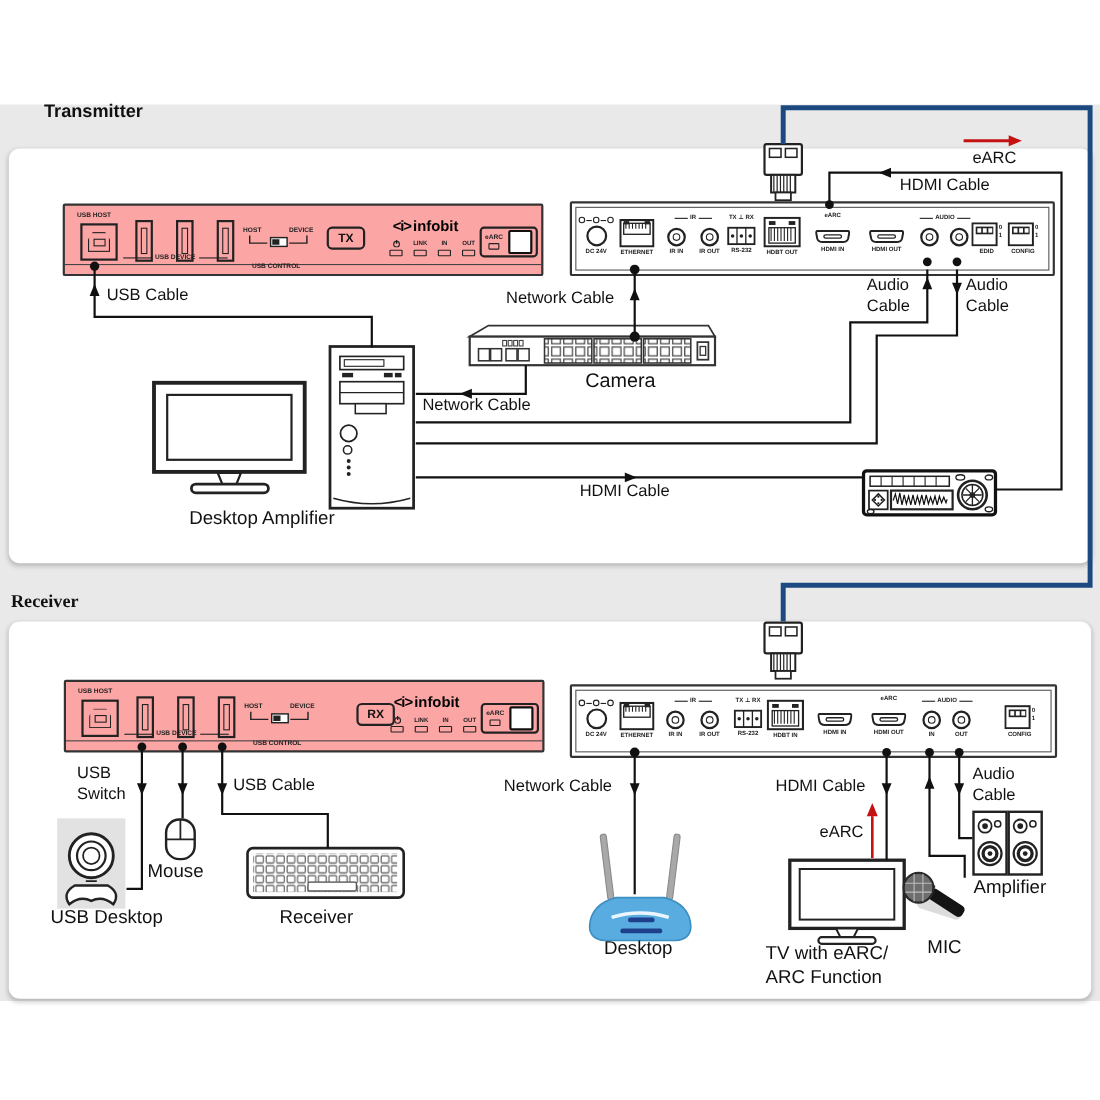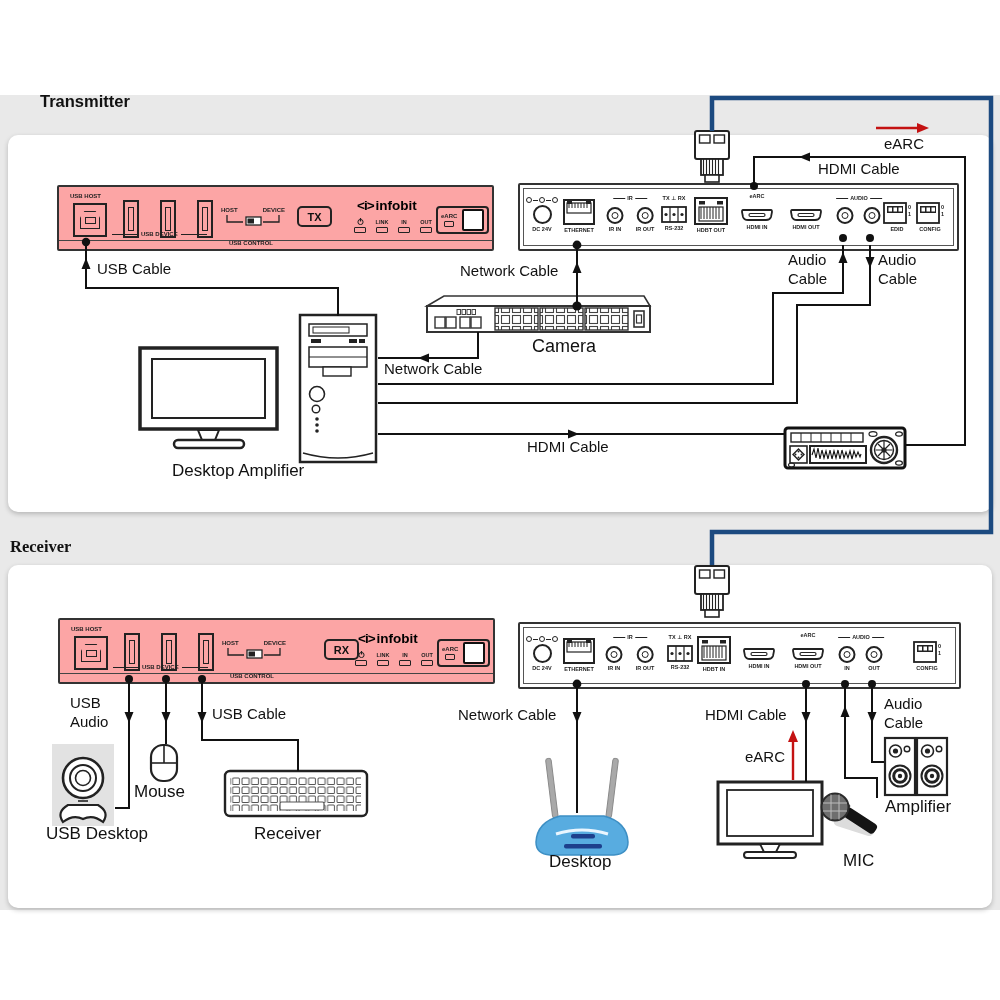"USB" div.lbl { text: Audio -> Switch }
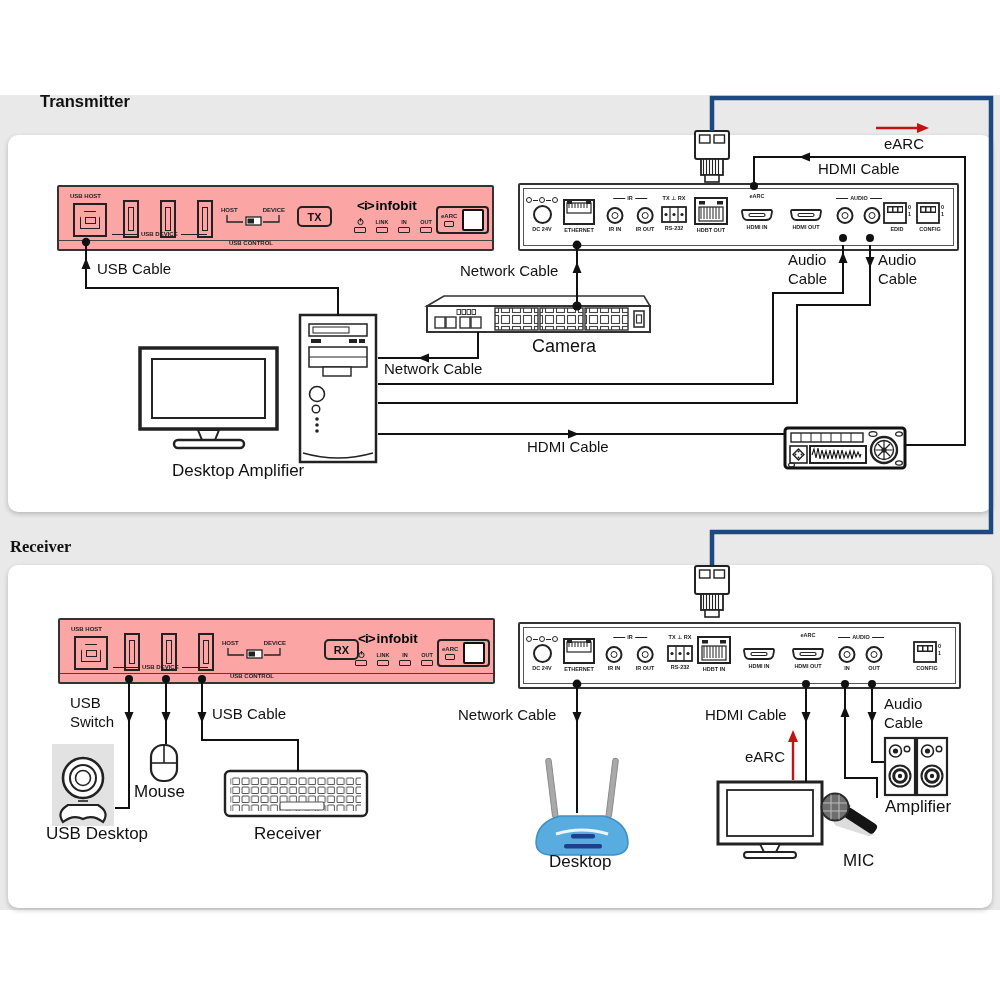"TV with eARC/" div.dev { html: none -> <div>TV with eARC/ ARC Function</div> }
